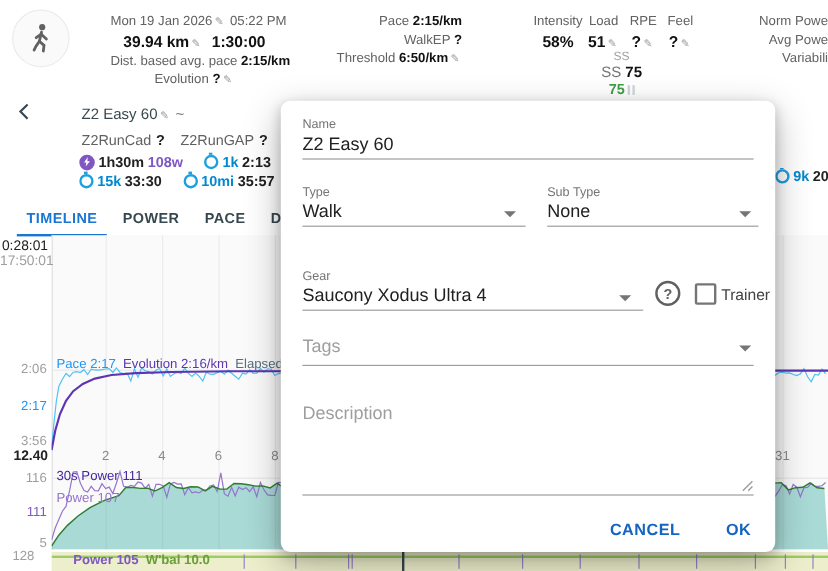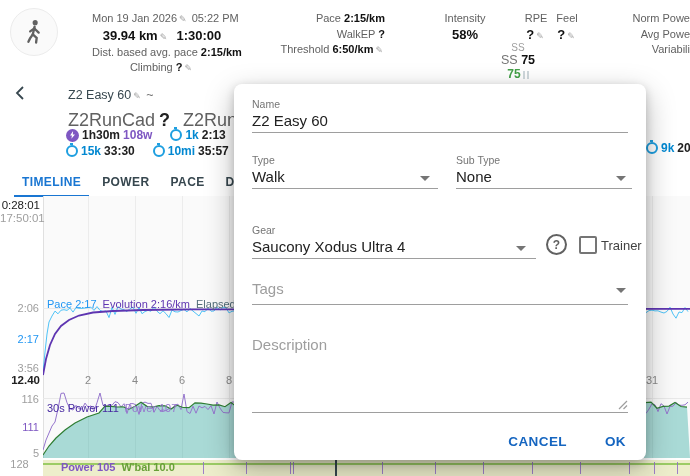"Load" div.abs { html: none -> <div> <div>Load</div> <div><b>51</b><span></span></div> </div> }
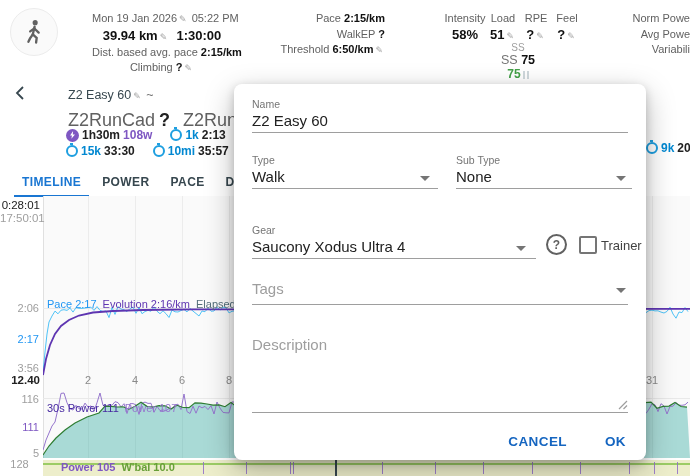"Climbing" span { text: Climbing -> Evolution }
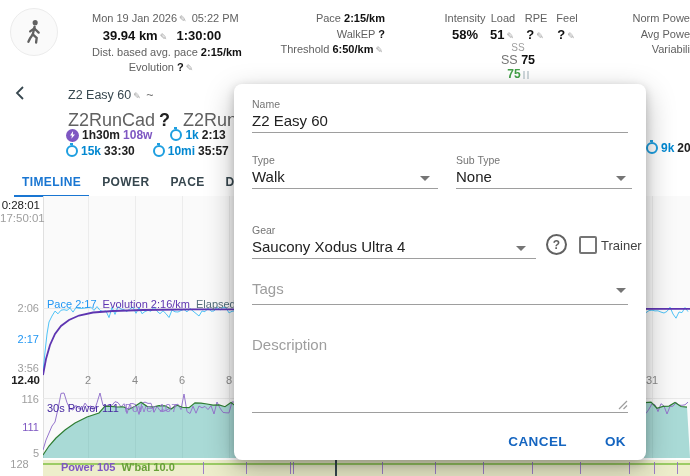"Z2RunCad ?" .metrics { font-size: 18px -> 12px }
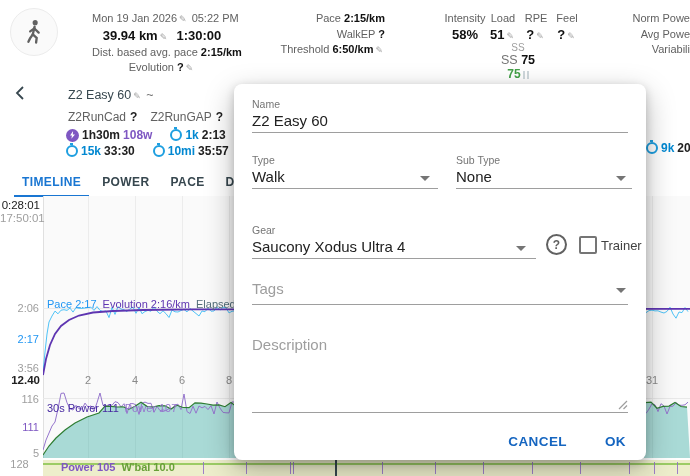"30s Power 111" div.legend { flex-direction: none -> column; top: 402px -> 391px }
